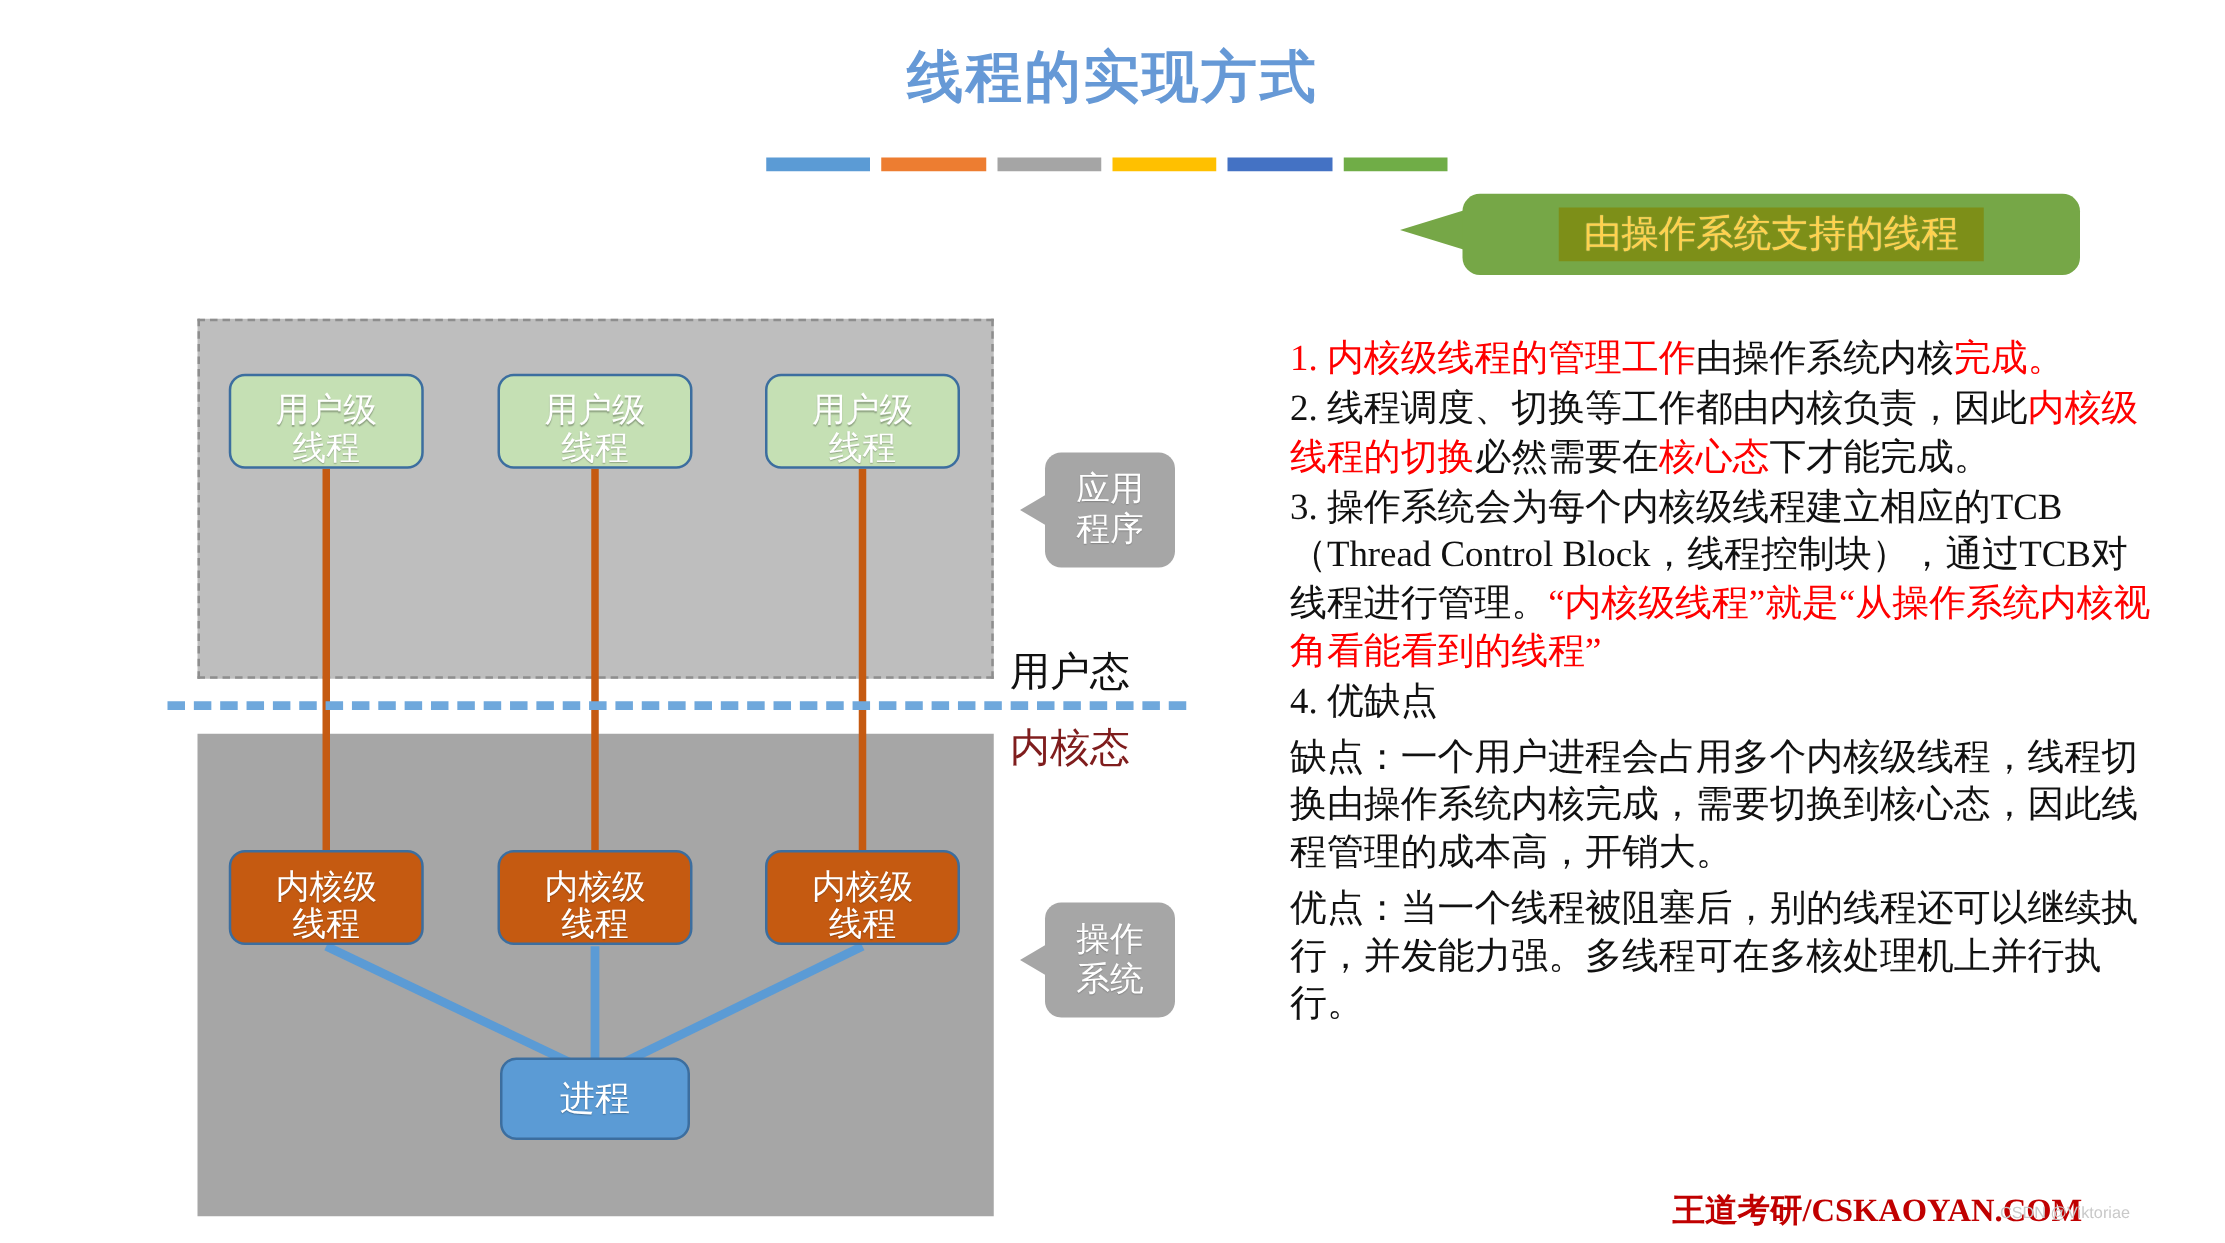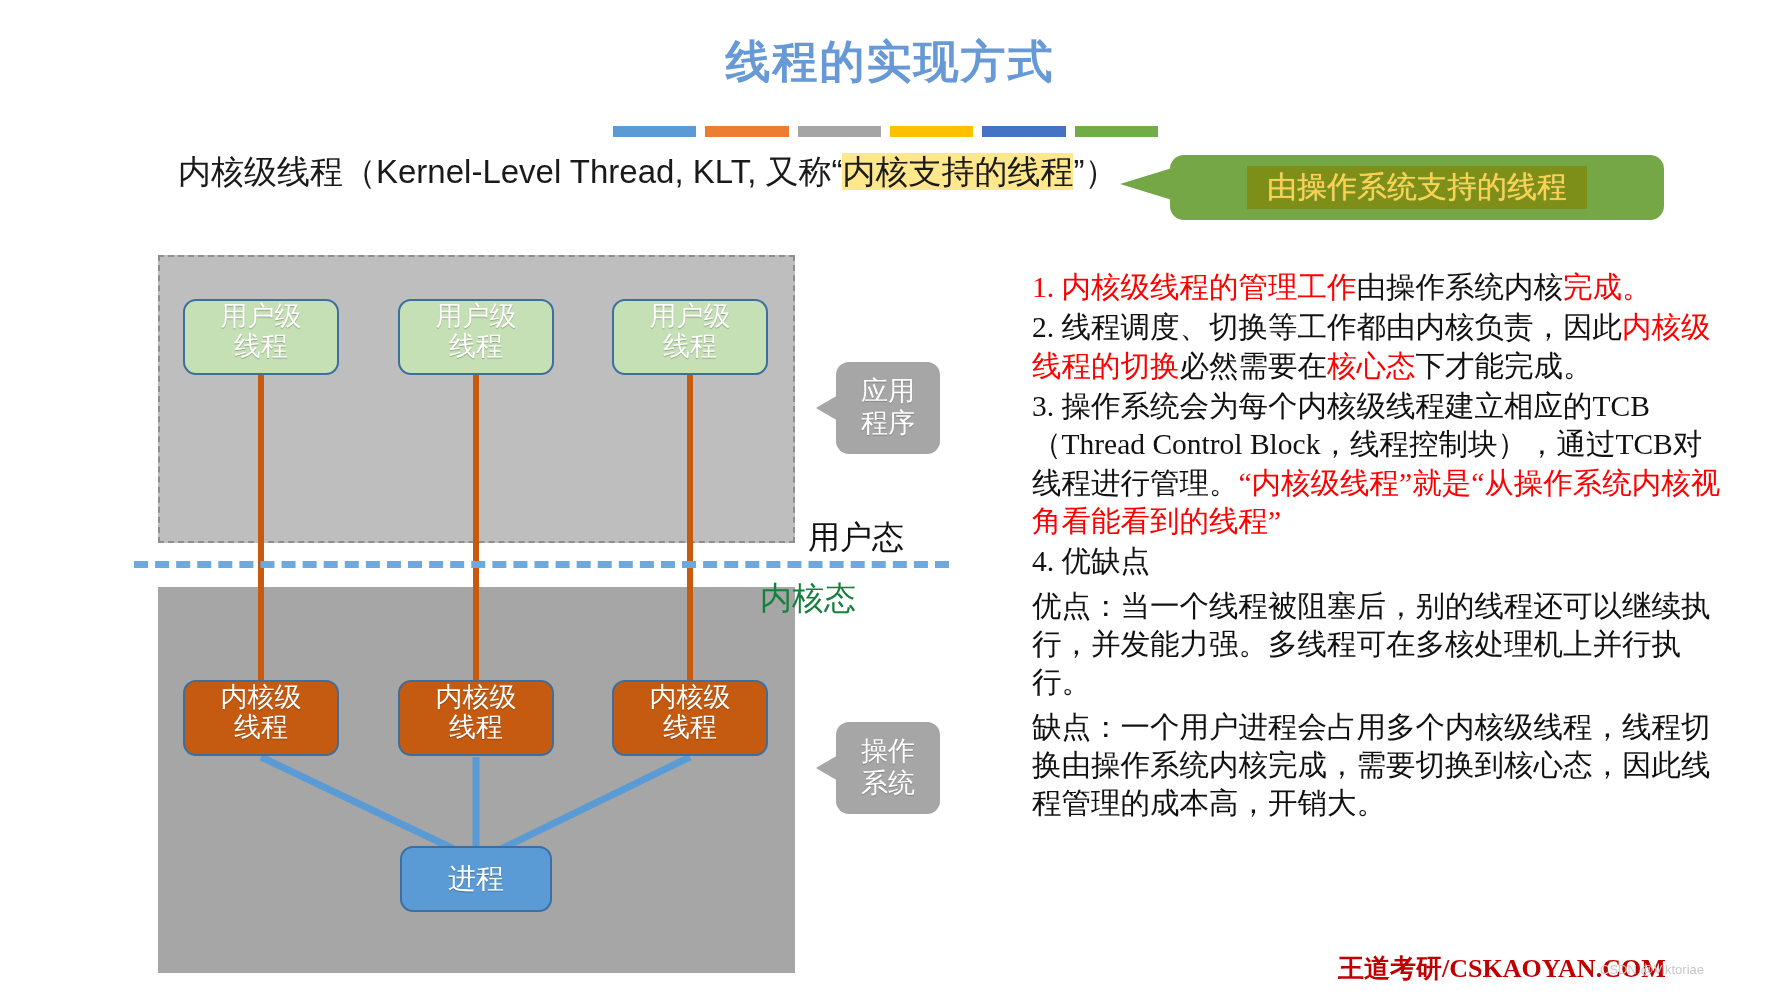"内核级线程（Kernel-Level Thread, KLT," div { html: <div><span>内核级线程（Kernel-Level Thread, KLT, 又称“</span><span>内核支持的线程</span><span>”）</span></div> -> none }
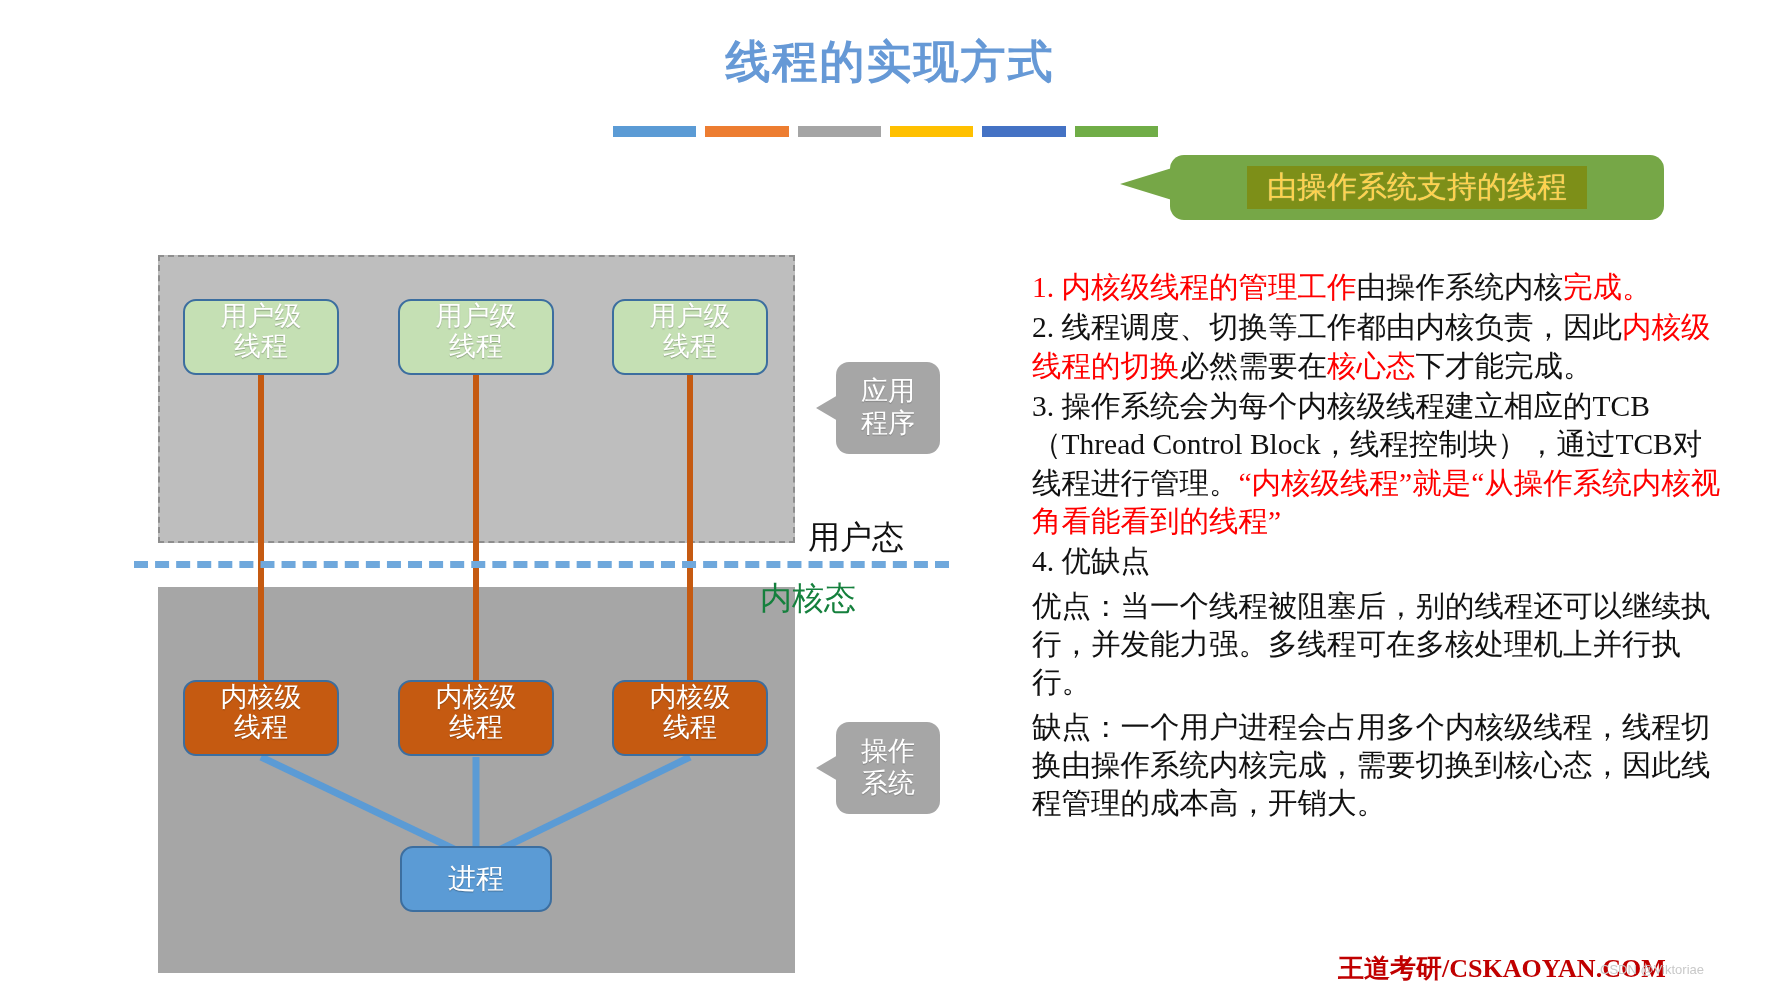"用户级" .node { justify-content: flex-start -> flex-end }
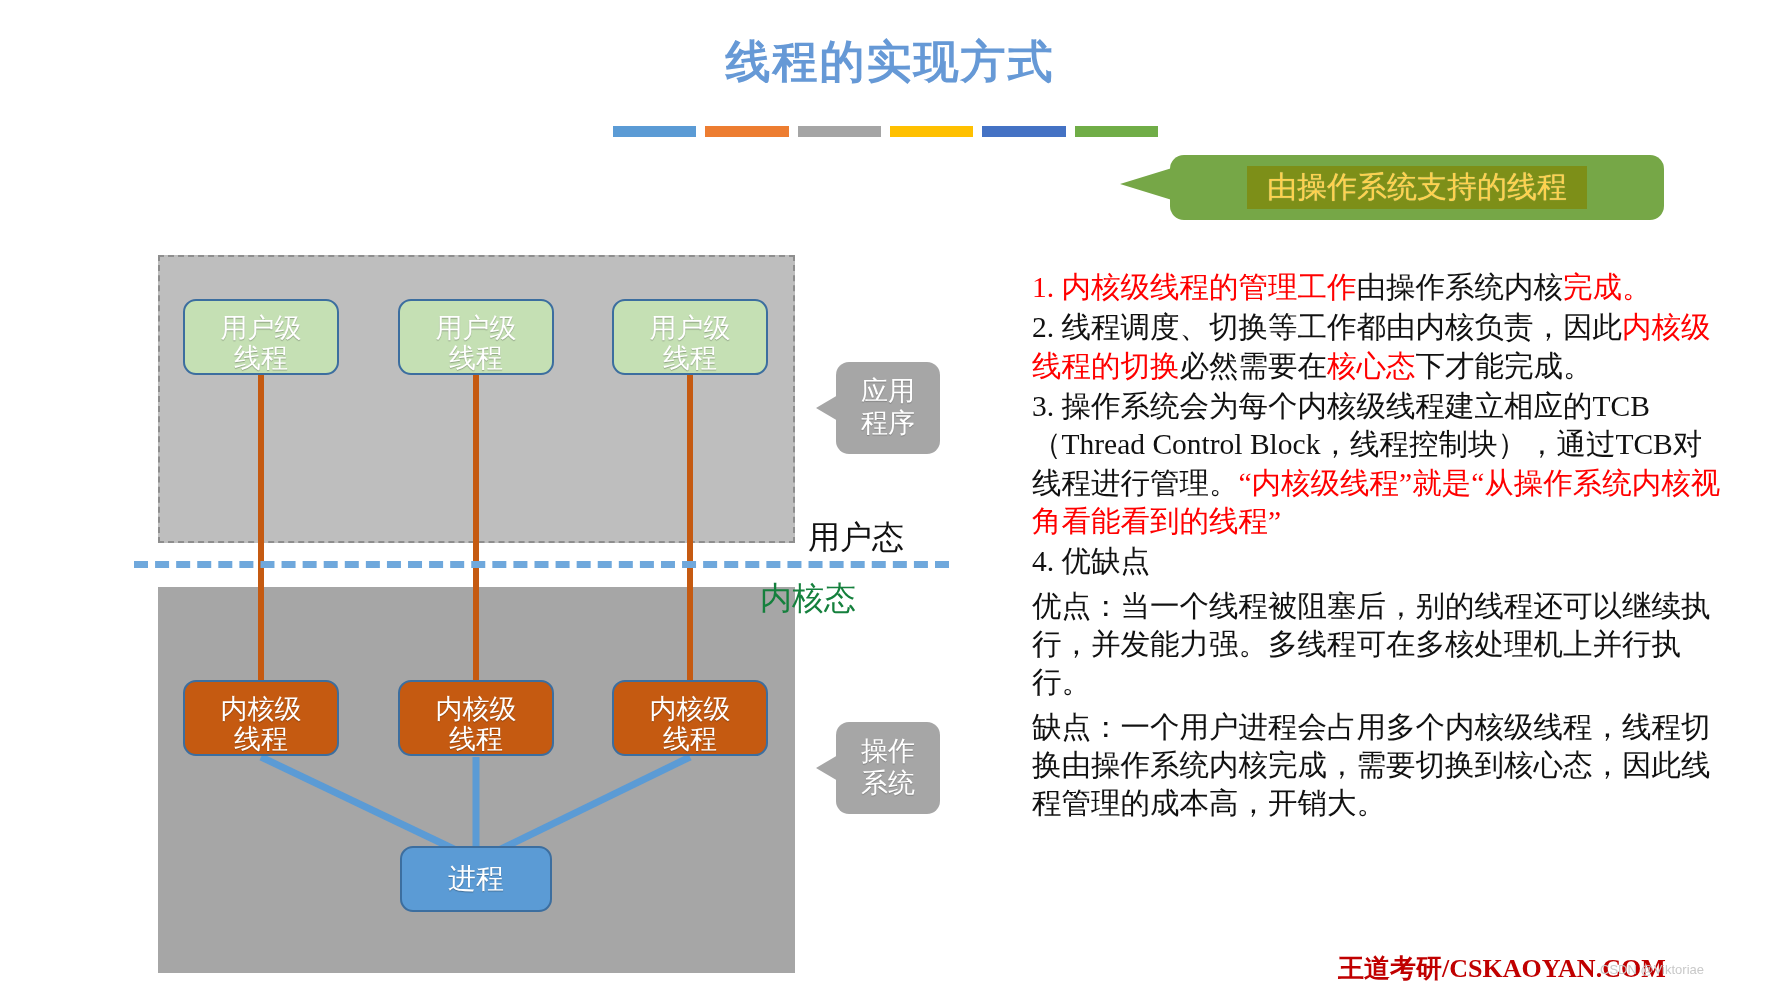"内核态" #label-kernel-mode { color: #15803d -> #7f1d1d; left: 760px -> 808px }
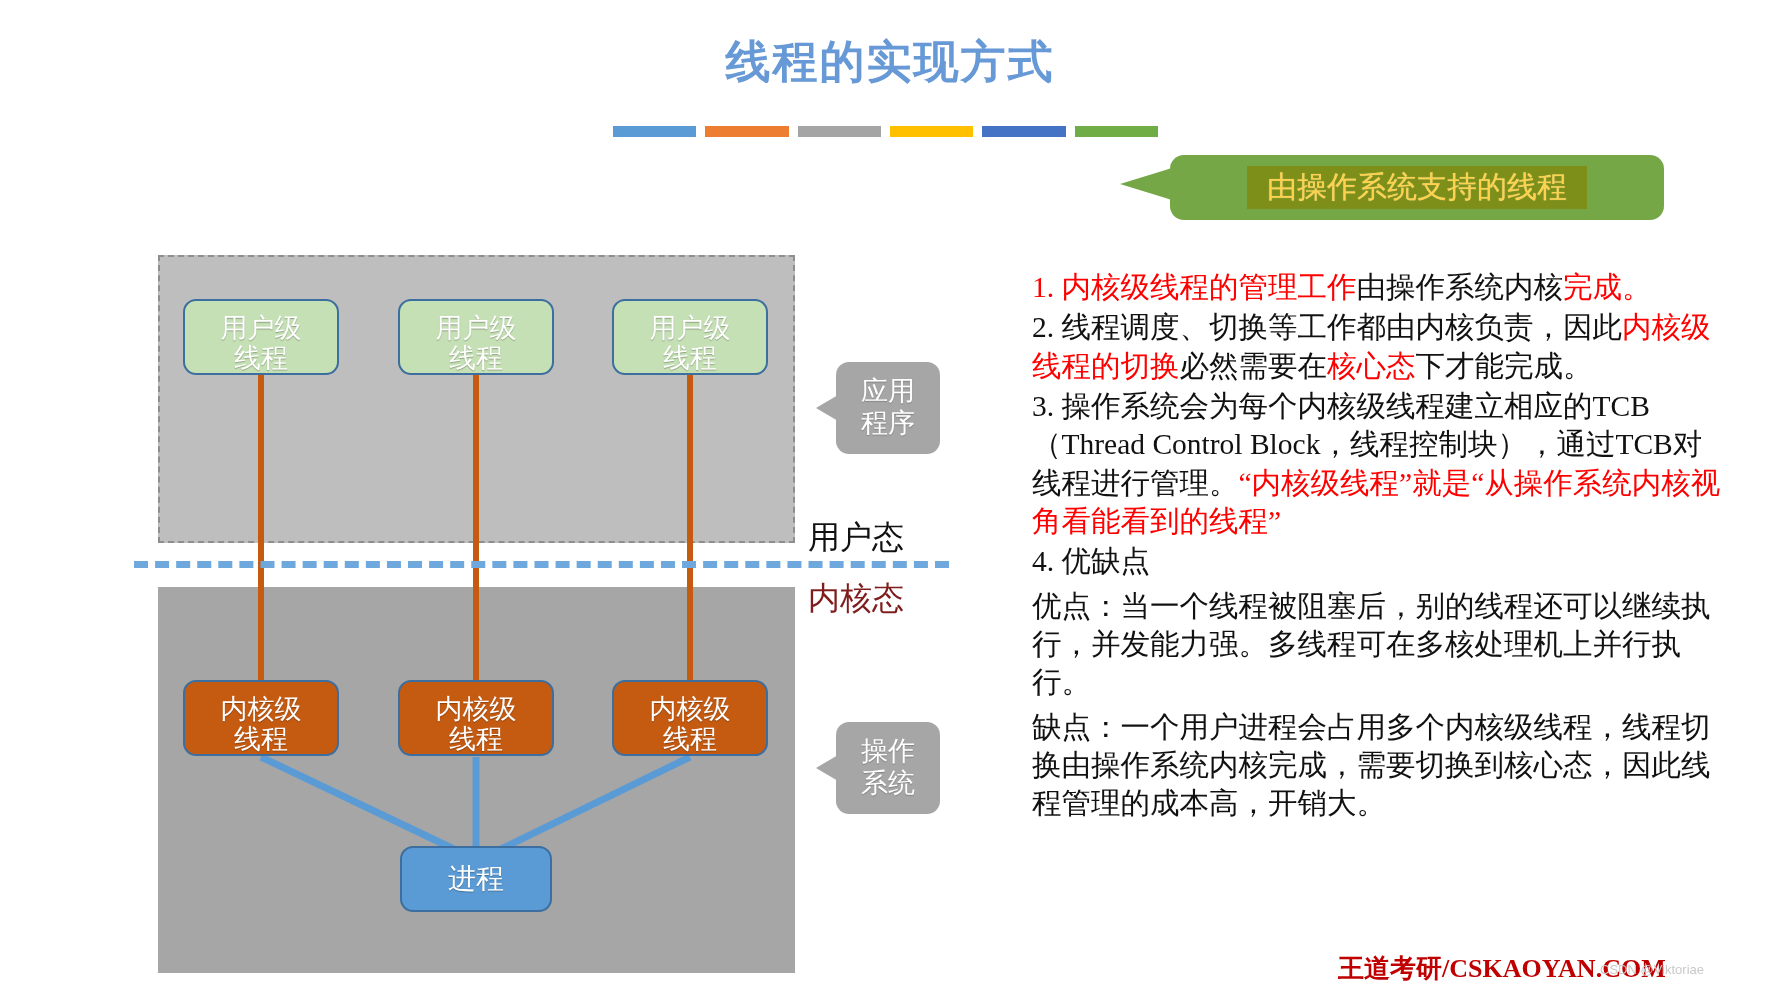"优点：当一个线程被阻塞后，别的线程还可以继续执行，并发能力强。多线程可在多核处理" div.para { order: before "缺点：一个用户进程会占用多个内核级线程，线程切换由操作系统内核完成，需要切换到核" -> after "缺点：一个用户进程会占用多个内核级线程，线程切换由操作系统内核完成，需要切换到核" }
